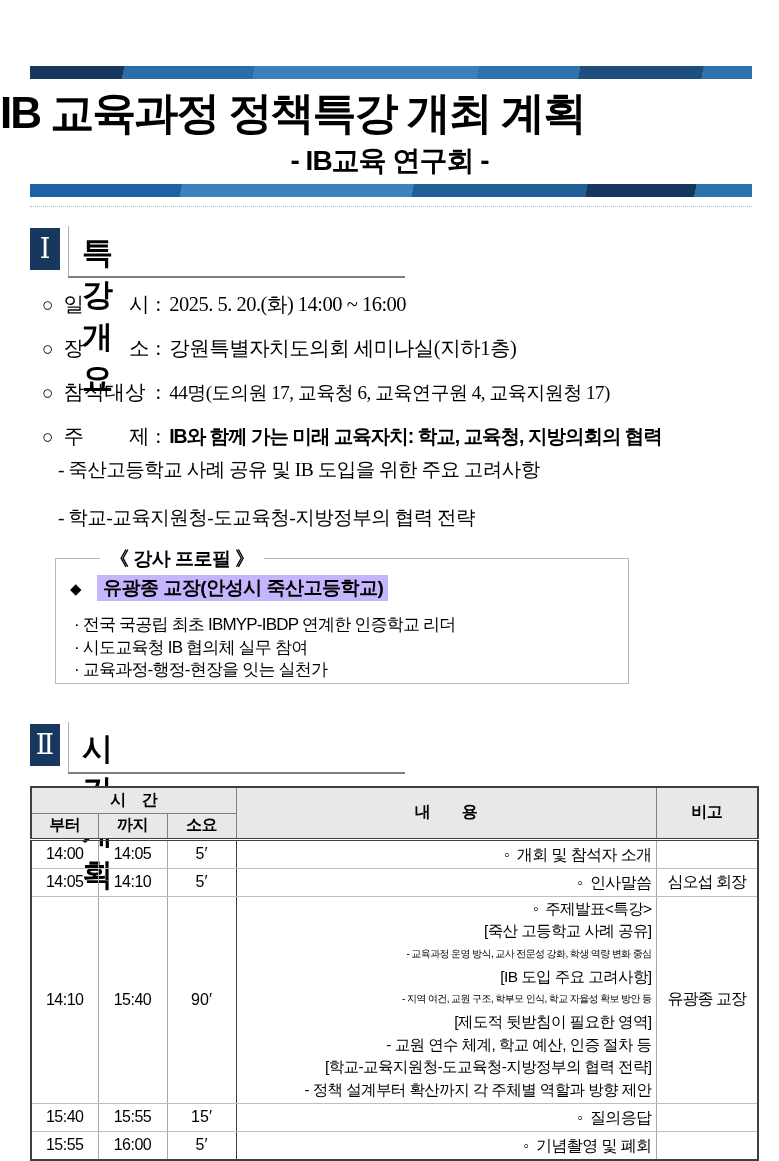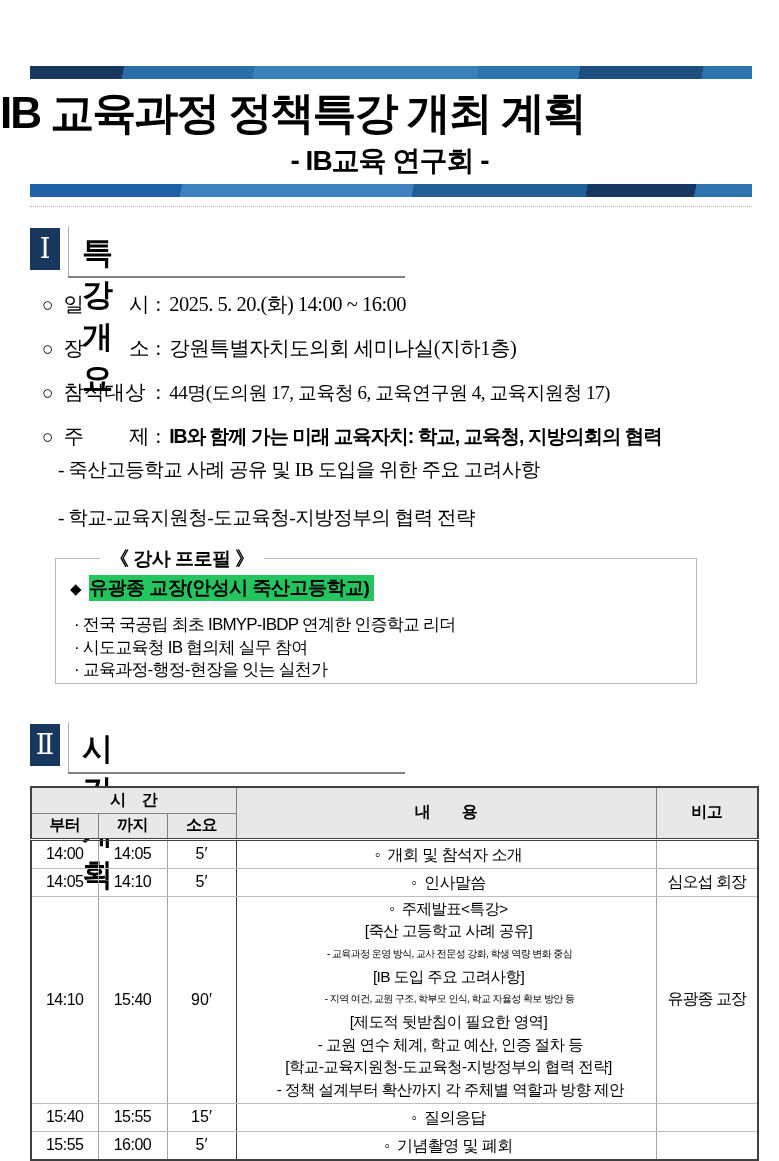"《 강사 프로필 》" .profile-box { width: 642px -> 574px }
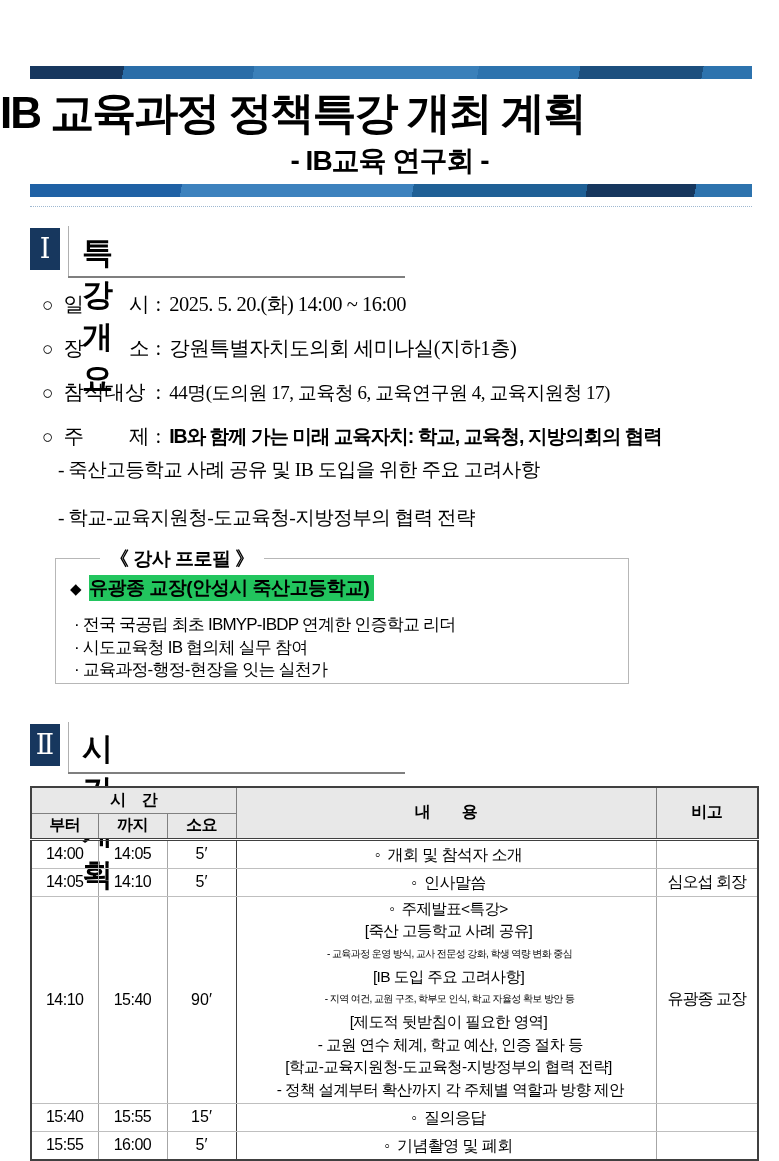"유광종 교장(안성시 죽산고등학교)" .profile-highlight { background: #22c55e -> #c4b5fd; margin-left: none -> 8px; padding: 2px 5px 3px 0 -> 2px 5px 3px 6px }
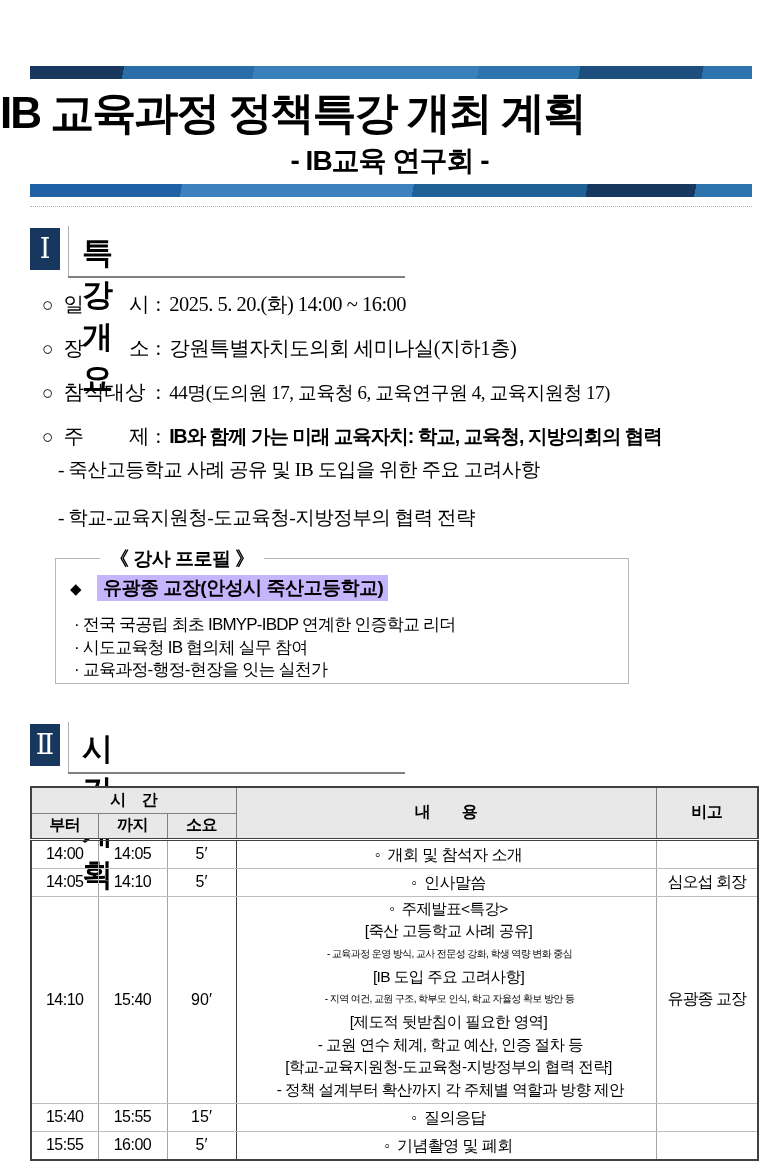"◦ 개회 및 참석자 소개" .c-content { text-align: center -> right }
